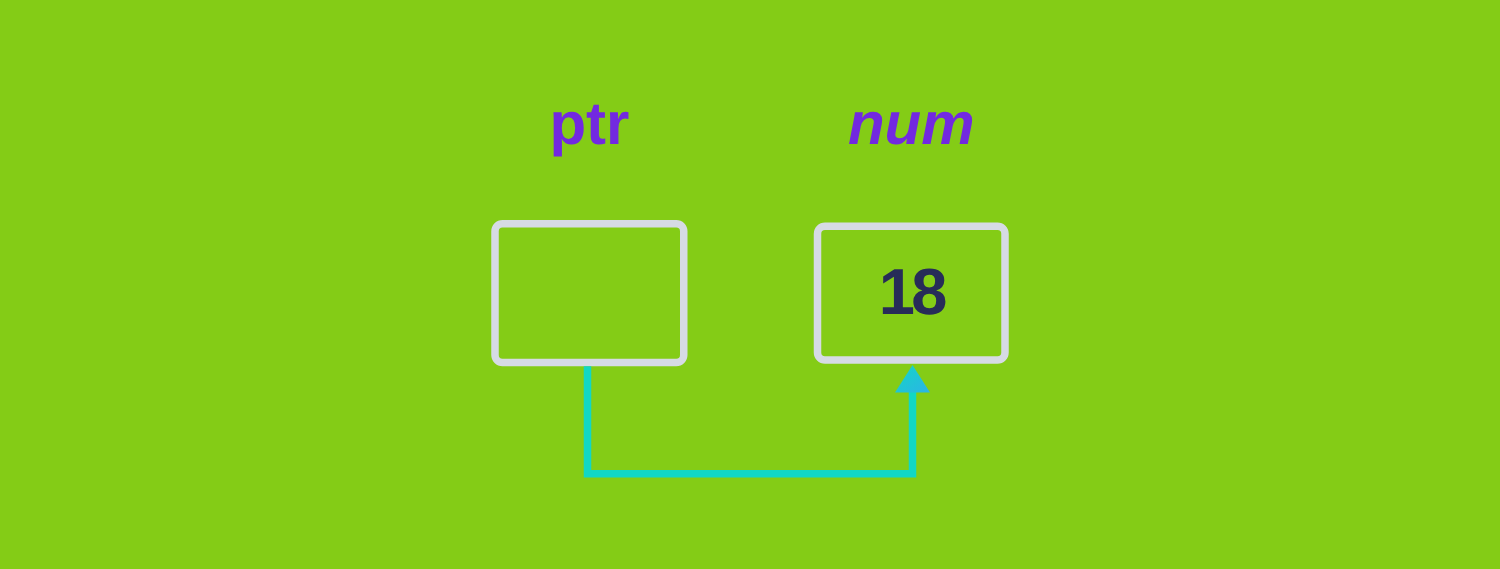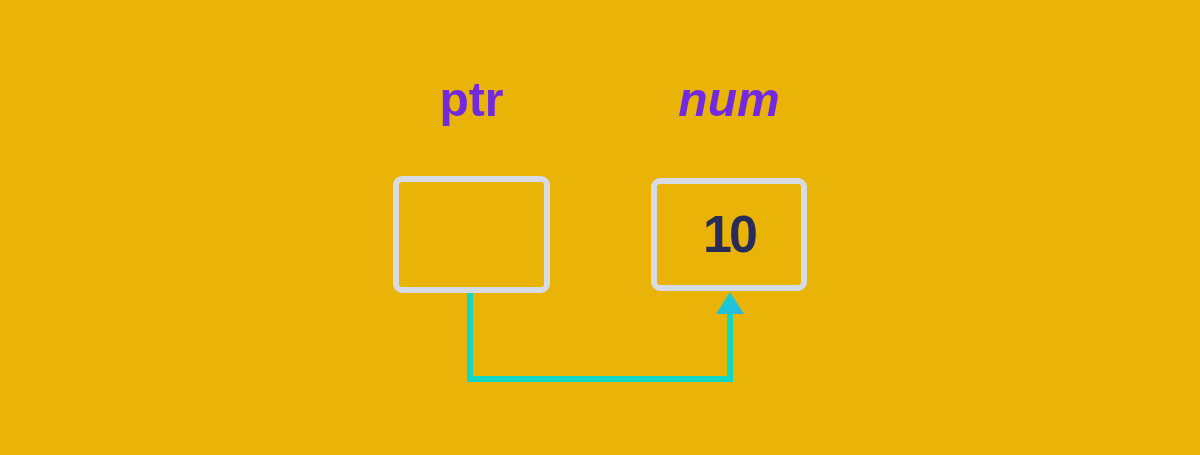"ptr" #canvas { background: #eab308 -> #84cc16 }
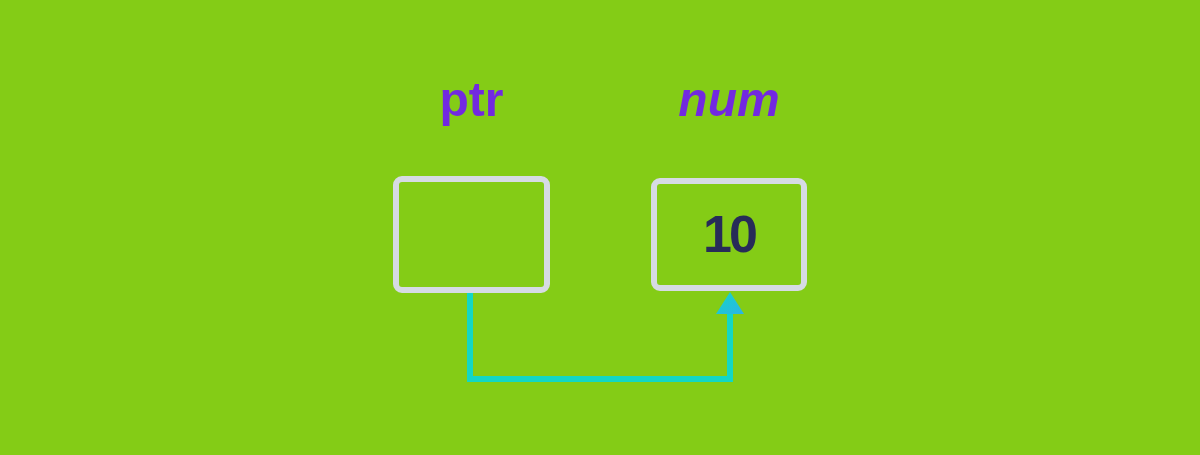"10" span.box-value { text: 10 -> 18 }
